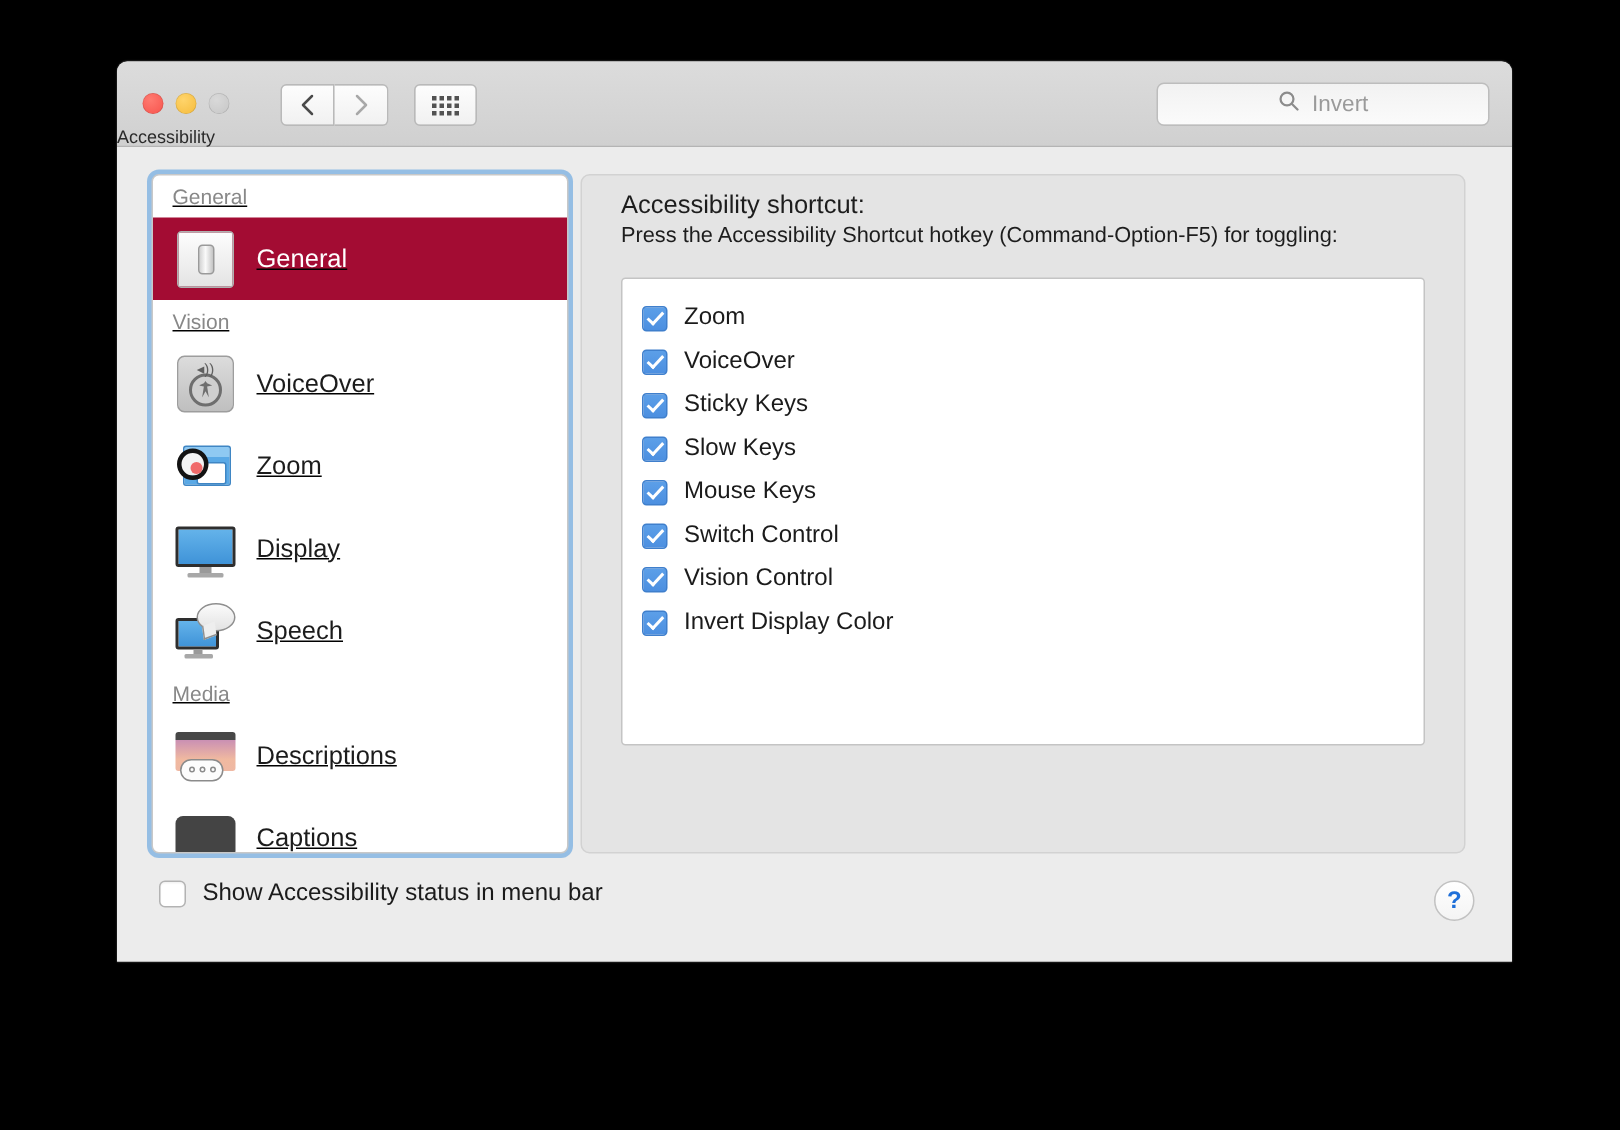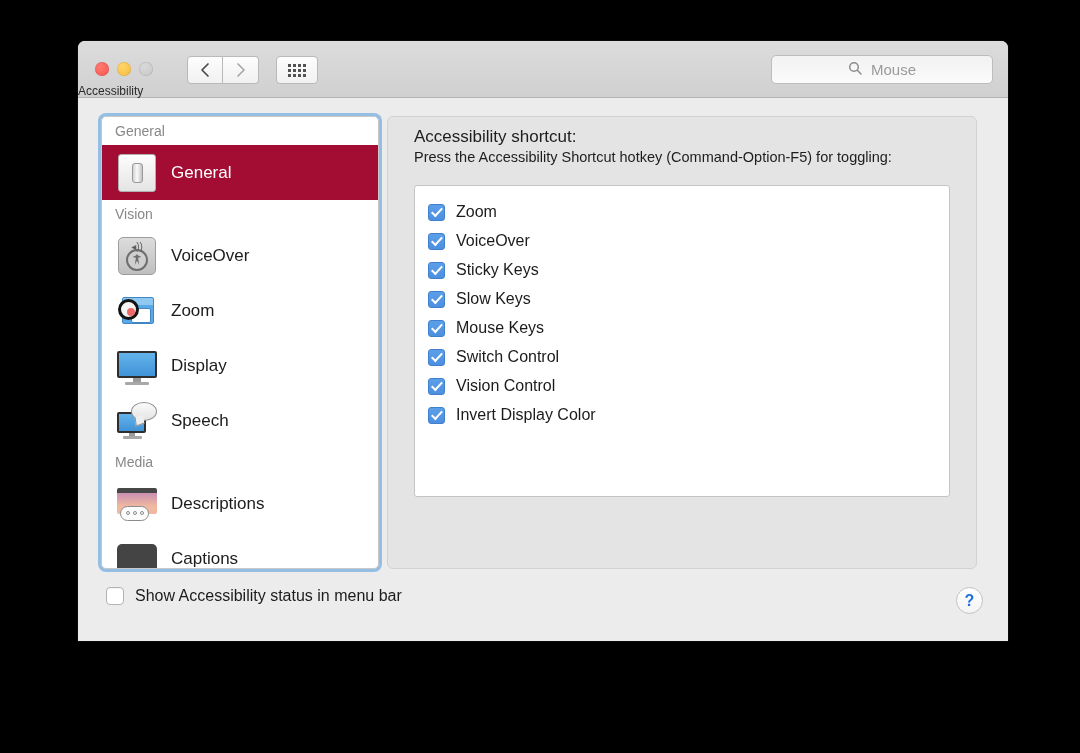"Mouse" span.search-placeholder { text: Mouse -> Invert }
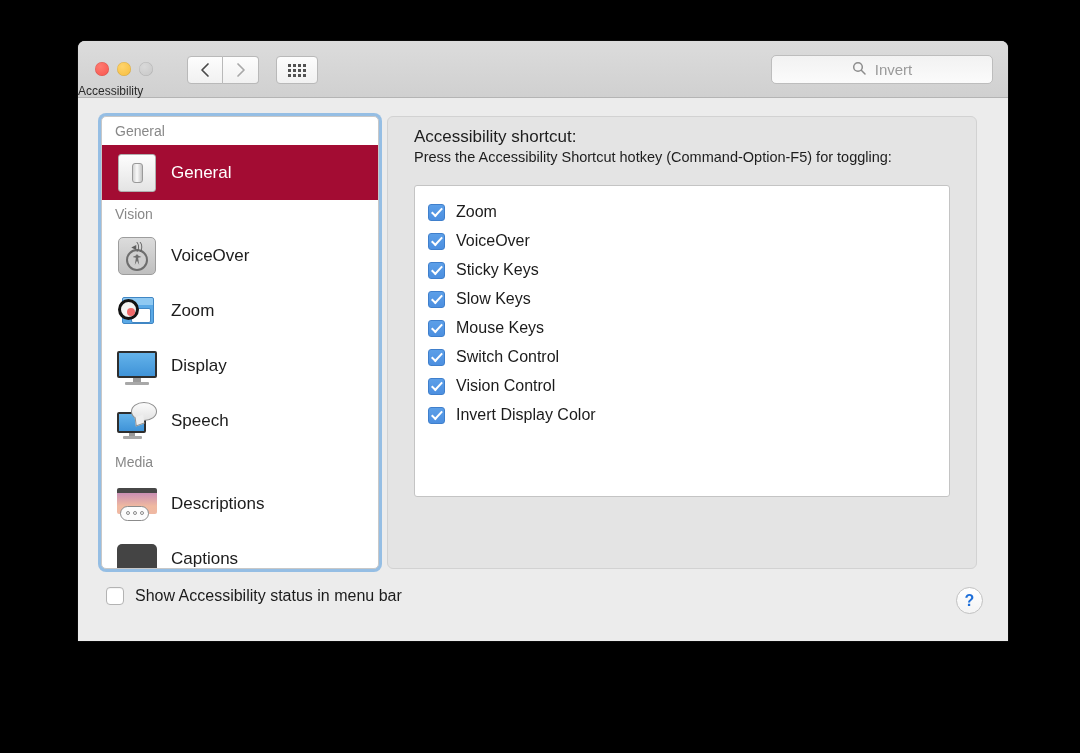"General" .sidebar-wrap { text-decoration: none -> underline }
